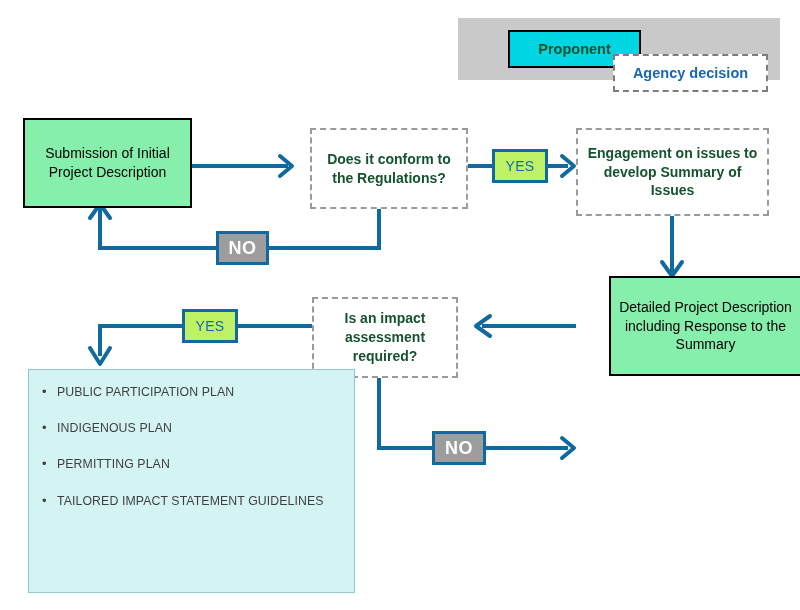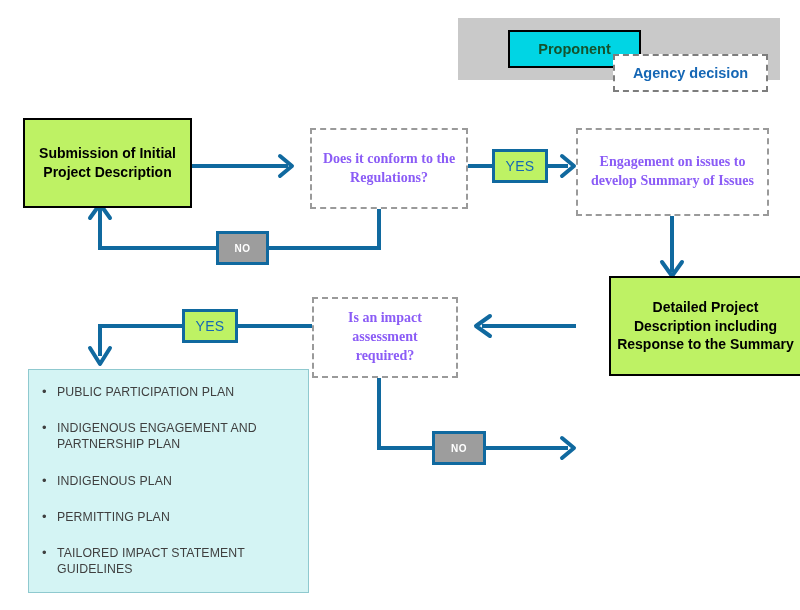"Submission of Initial Project" .proponent-box { background: #bef264 -> #86efac; font-weight: bold -> normal }
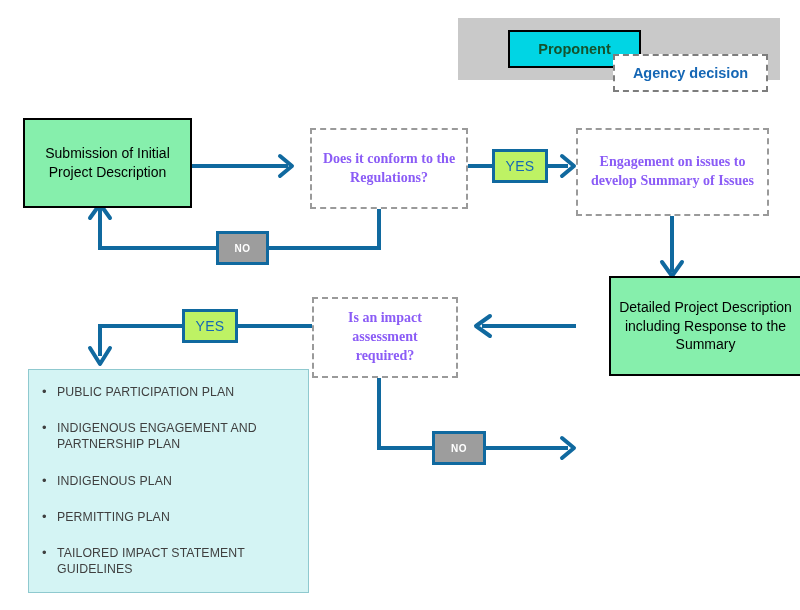"Does it conform to the" .agency-box { color: #8b5cf6 -> #14532d; font-family: Liberation Serif, serif -> none }
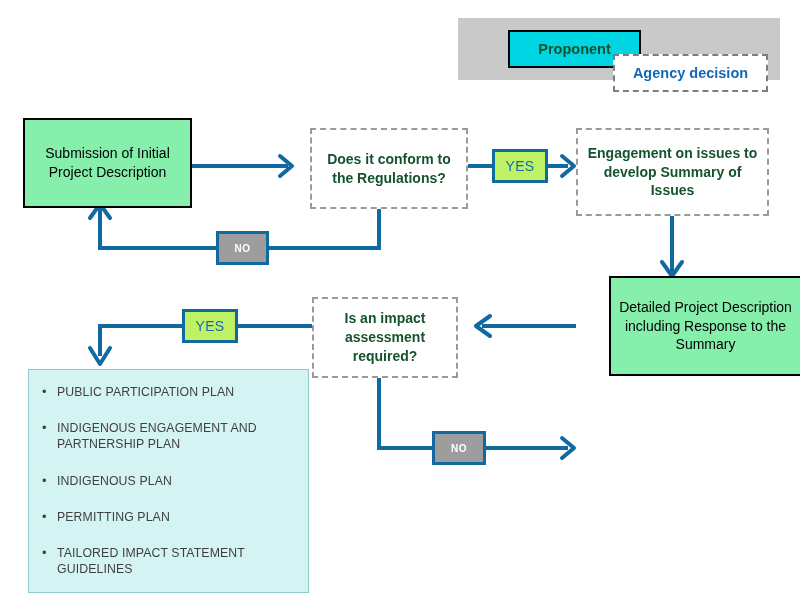"NO" .label-no { font-size: 10px -> 18px }
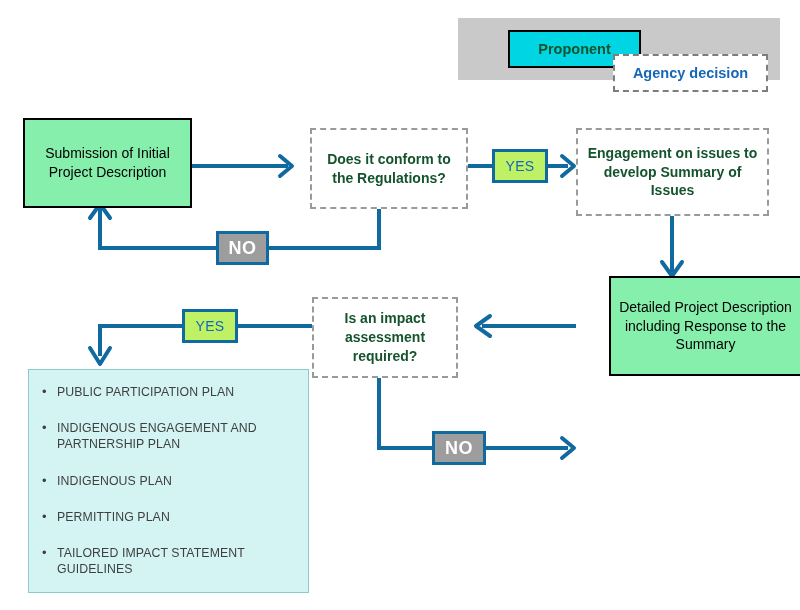"PUBLIC PARTICIPATION PLAN" .plan-list-box { width: 281px -> 327px }
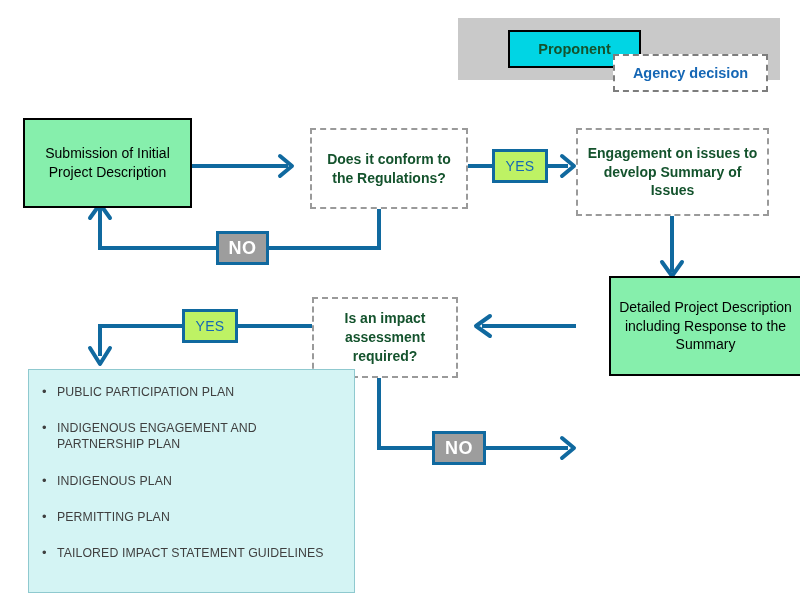"INDIGENOUS ENGAGEMENT AND PARTNERSHIP" li { html: <li>INDIGENOUS ENGAGEMENT AND PARTNERSHIP PLAN</li> -> none }
